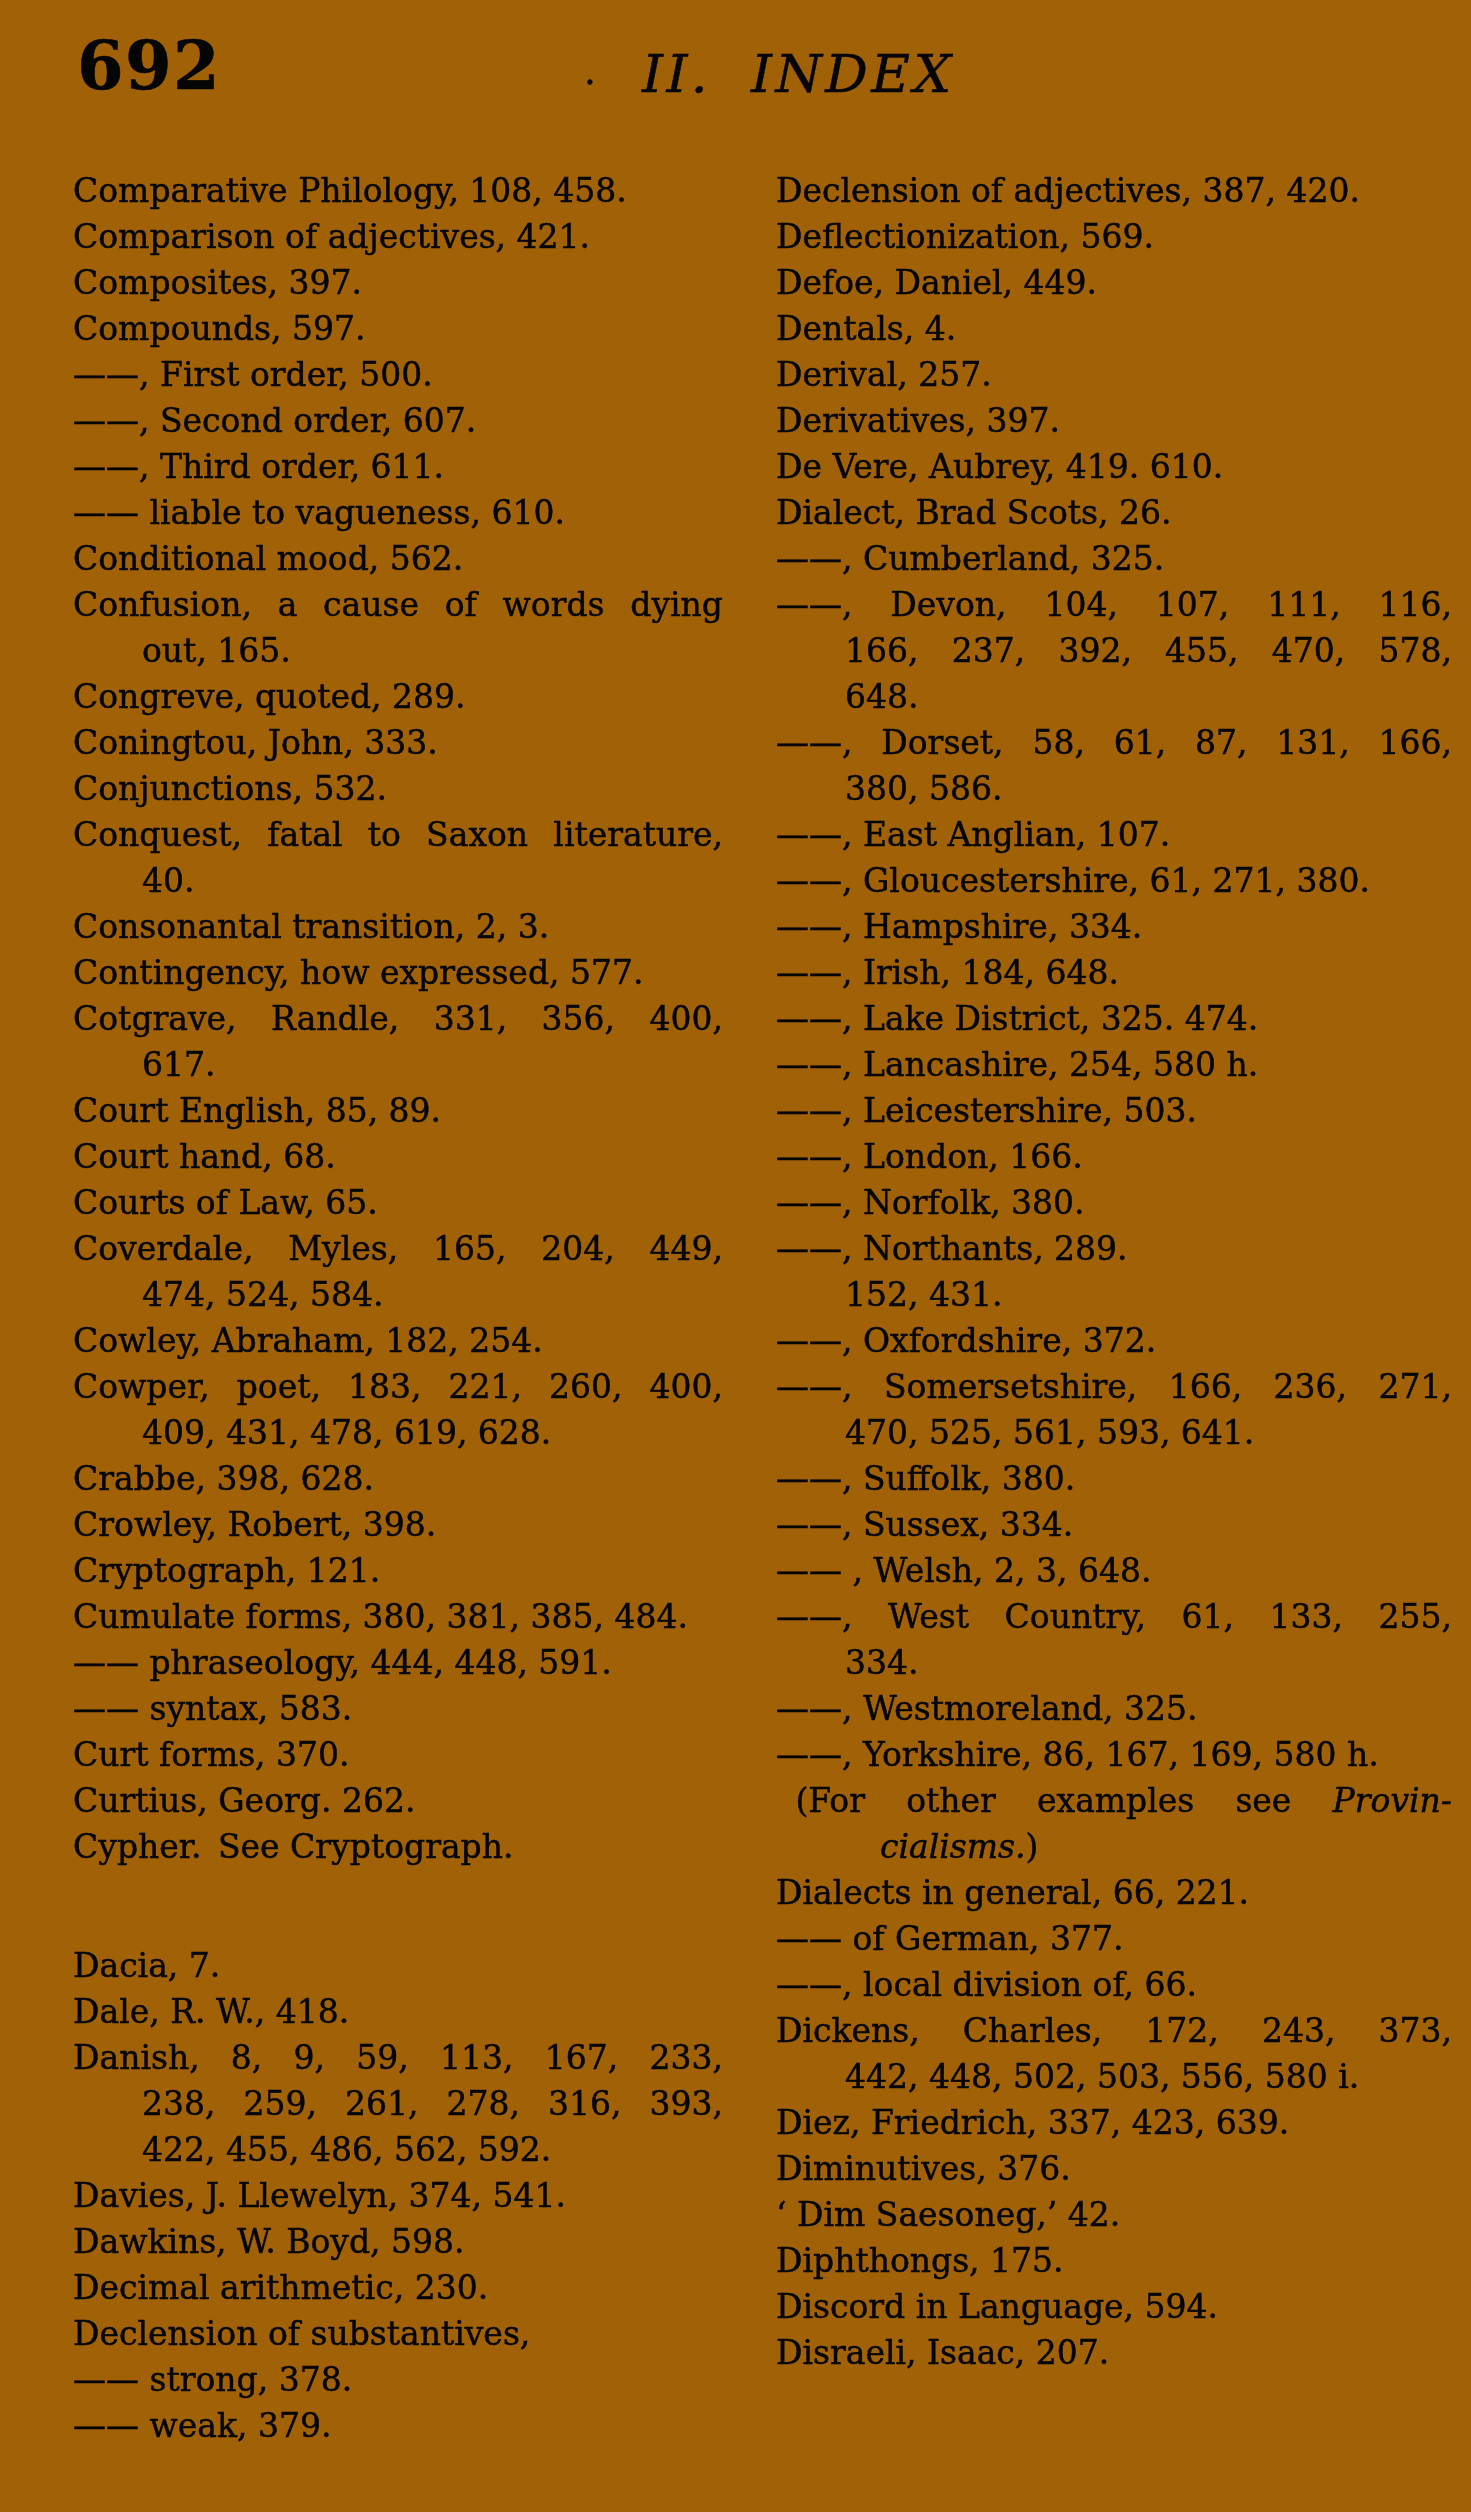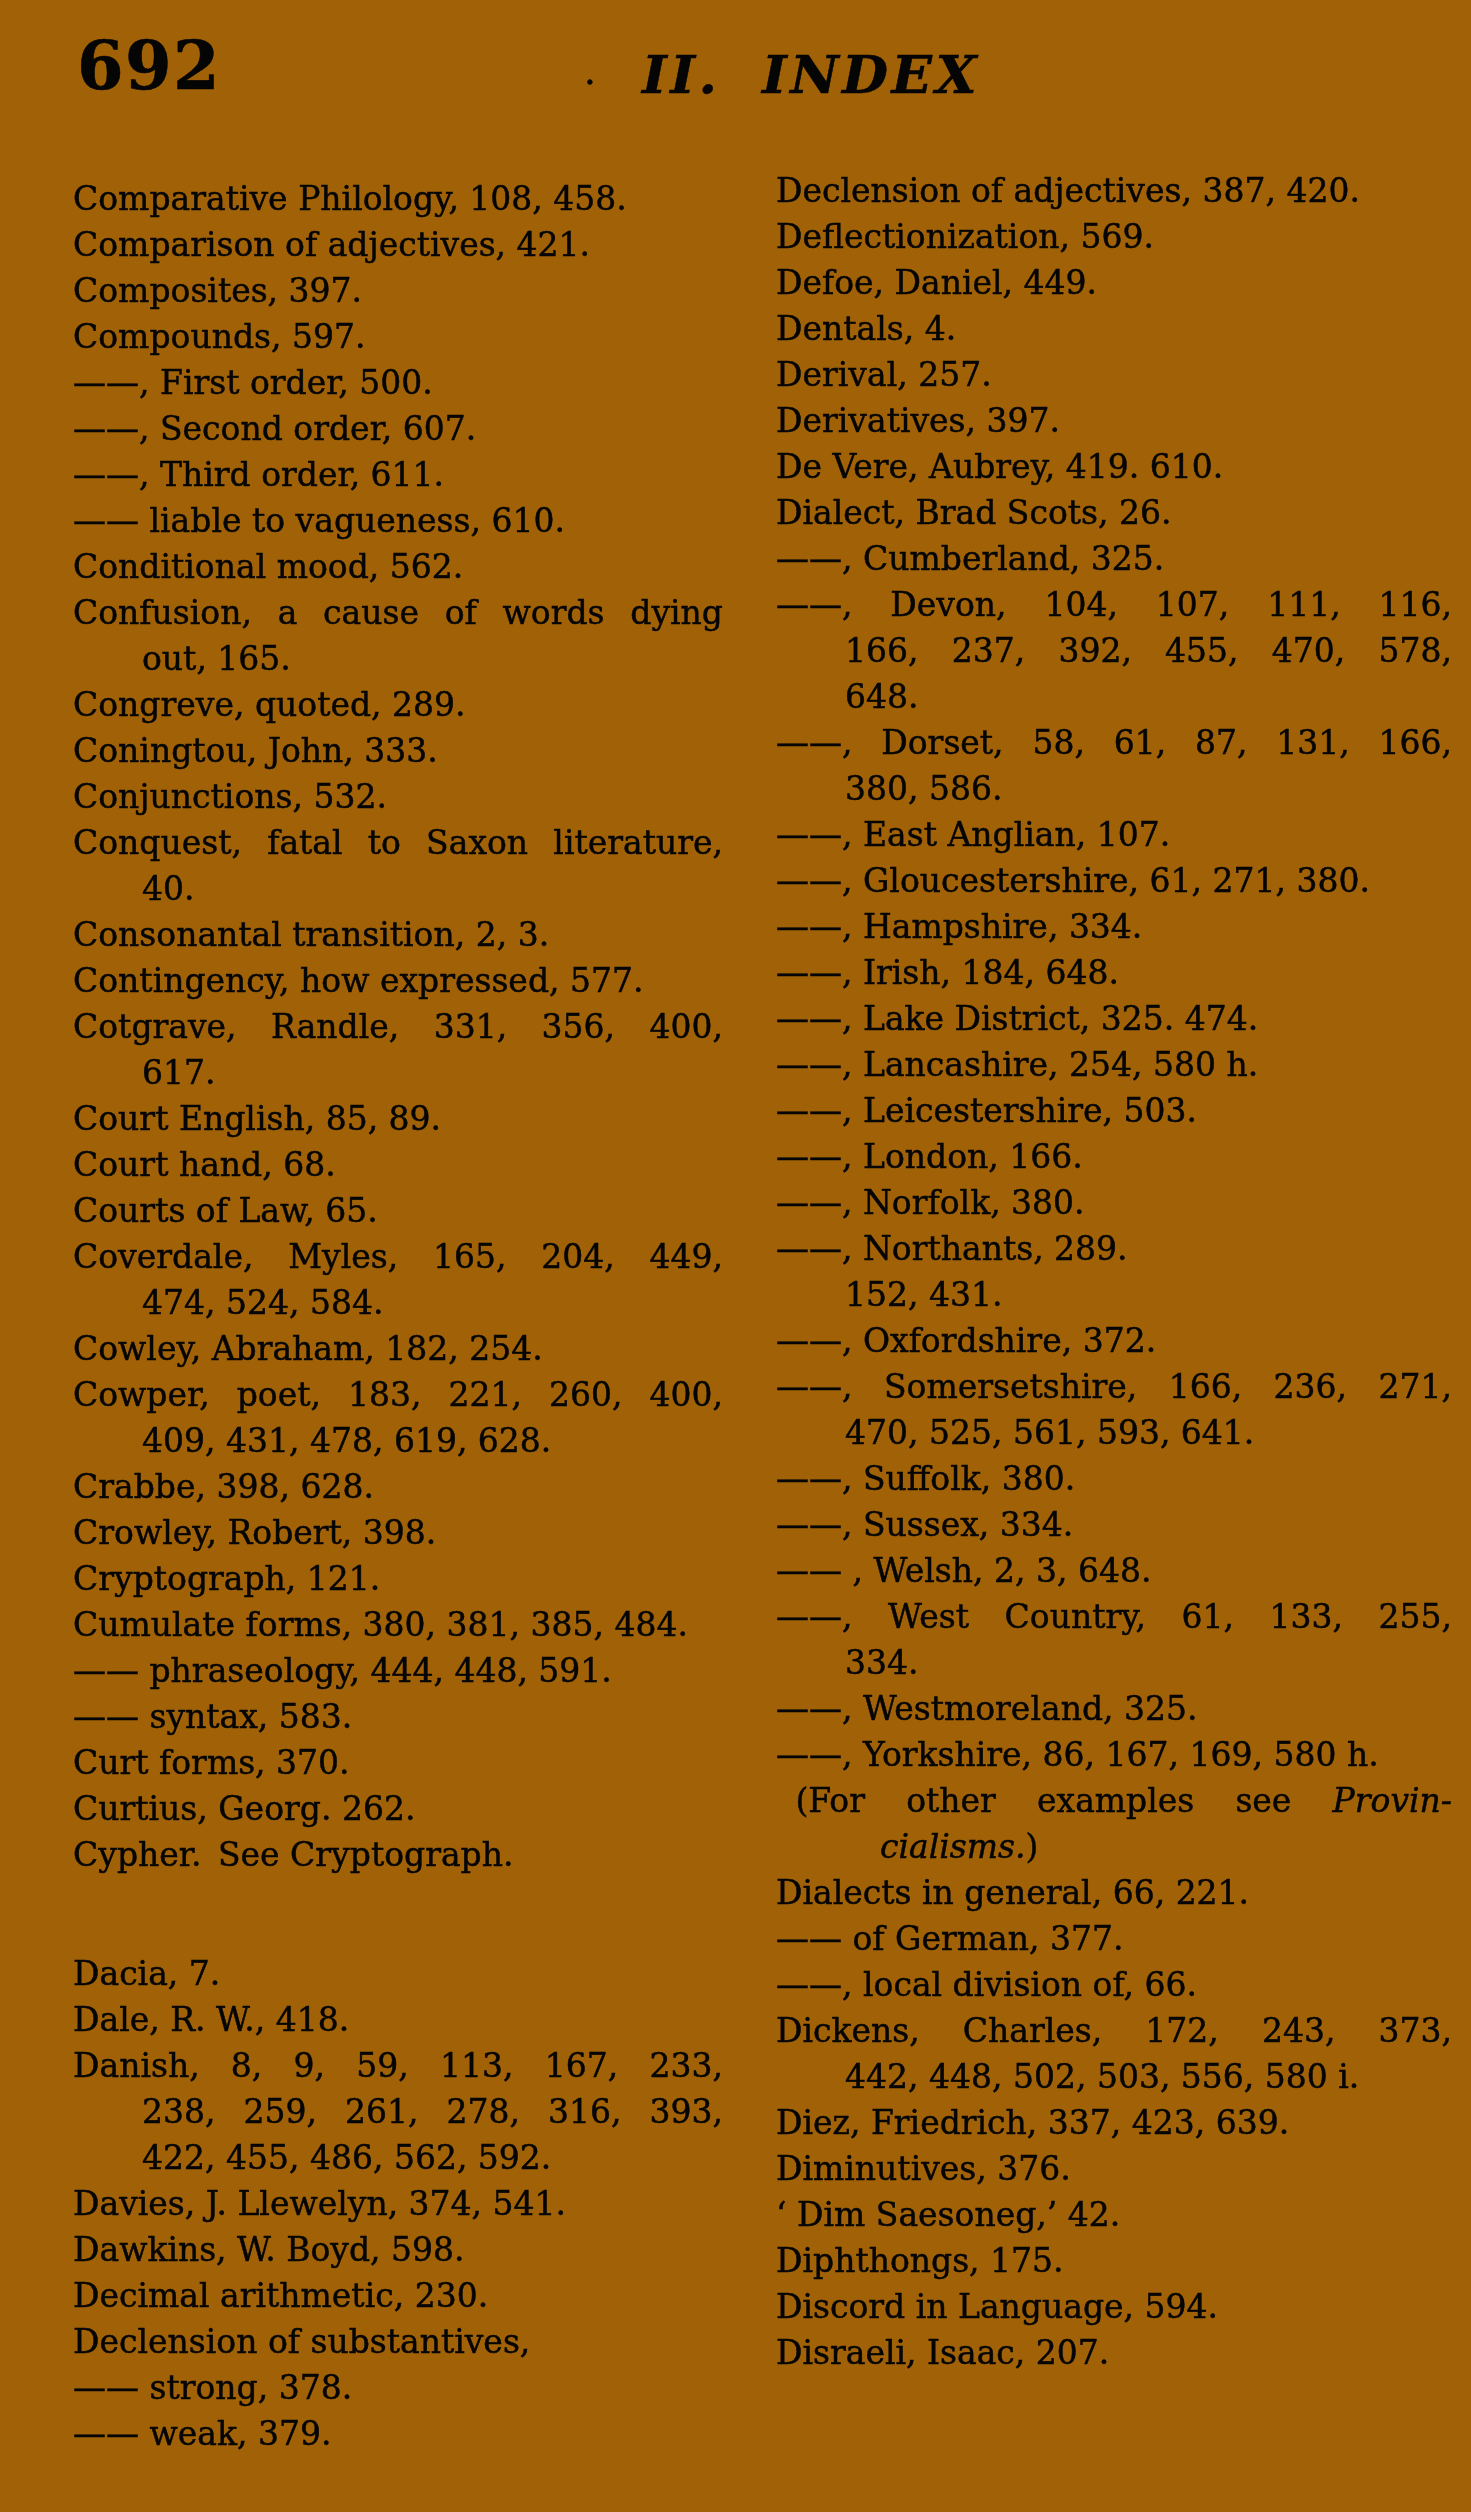"II. INDEX" .header-title { font-weight: bold -> normal }
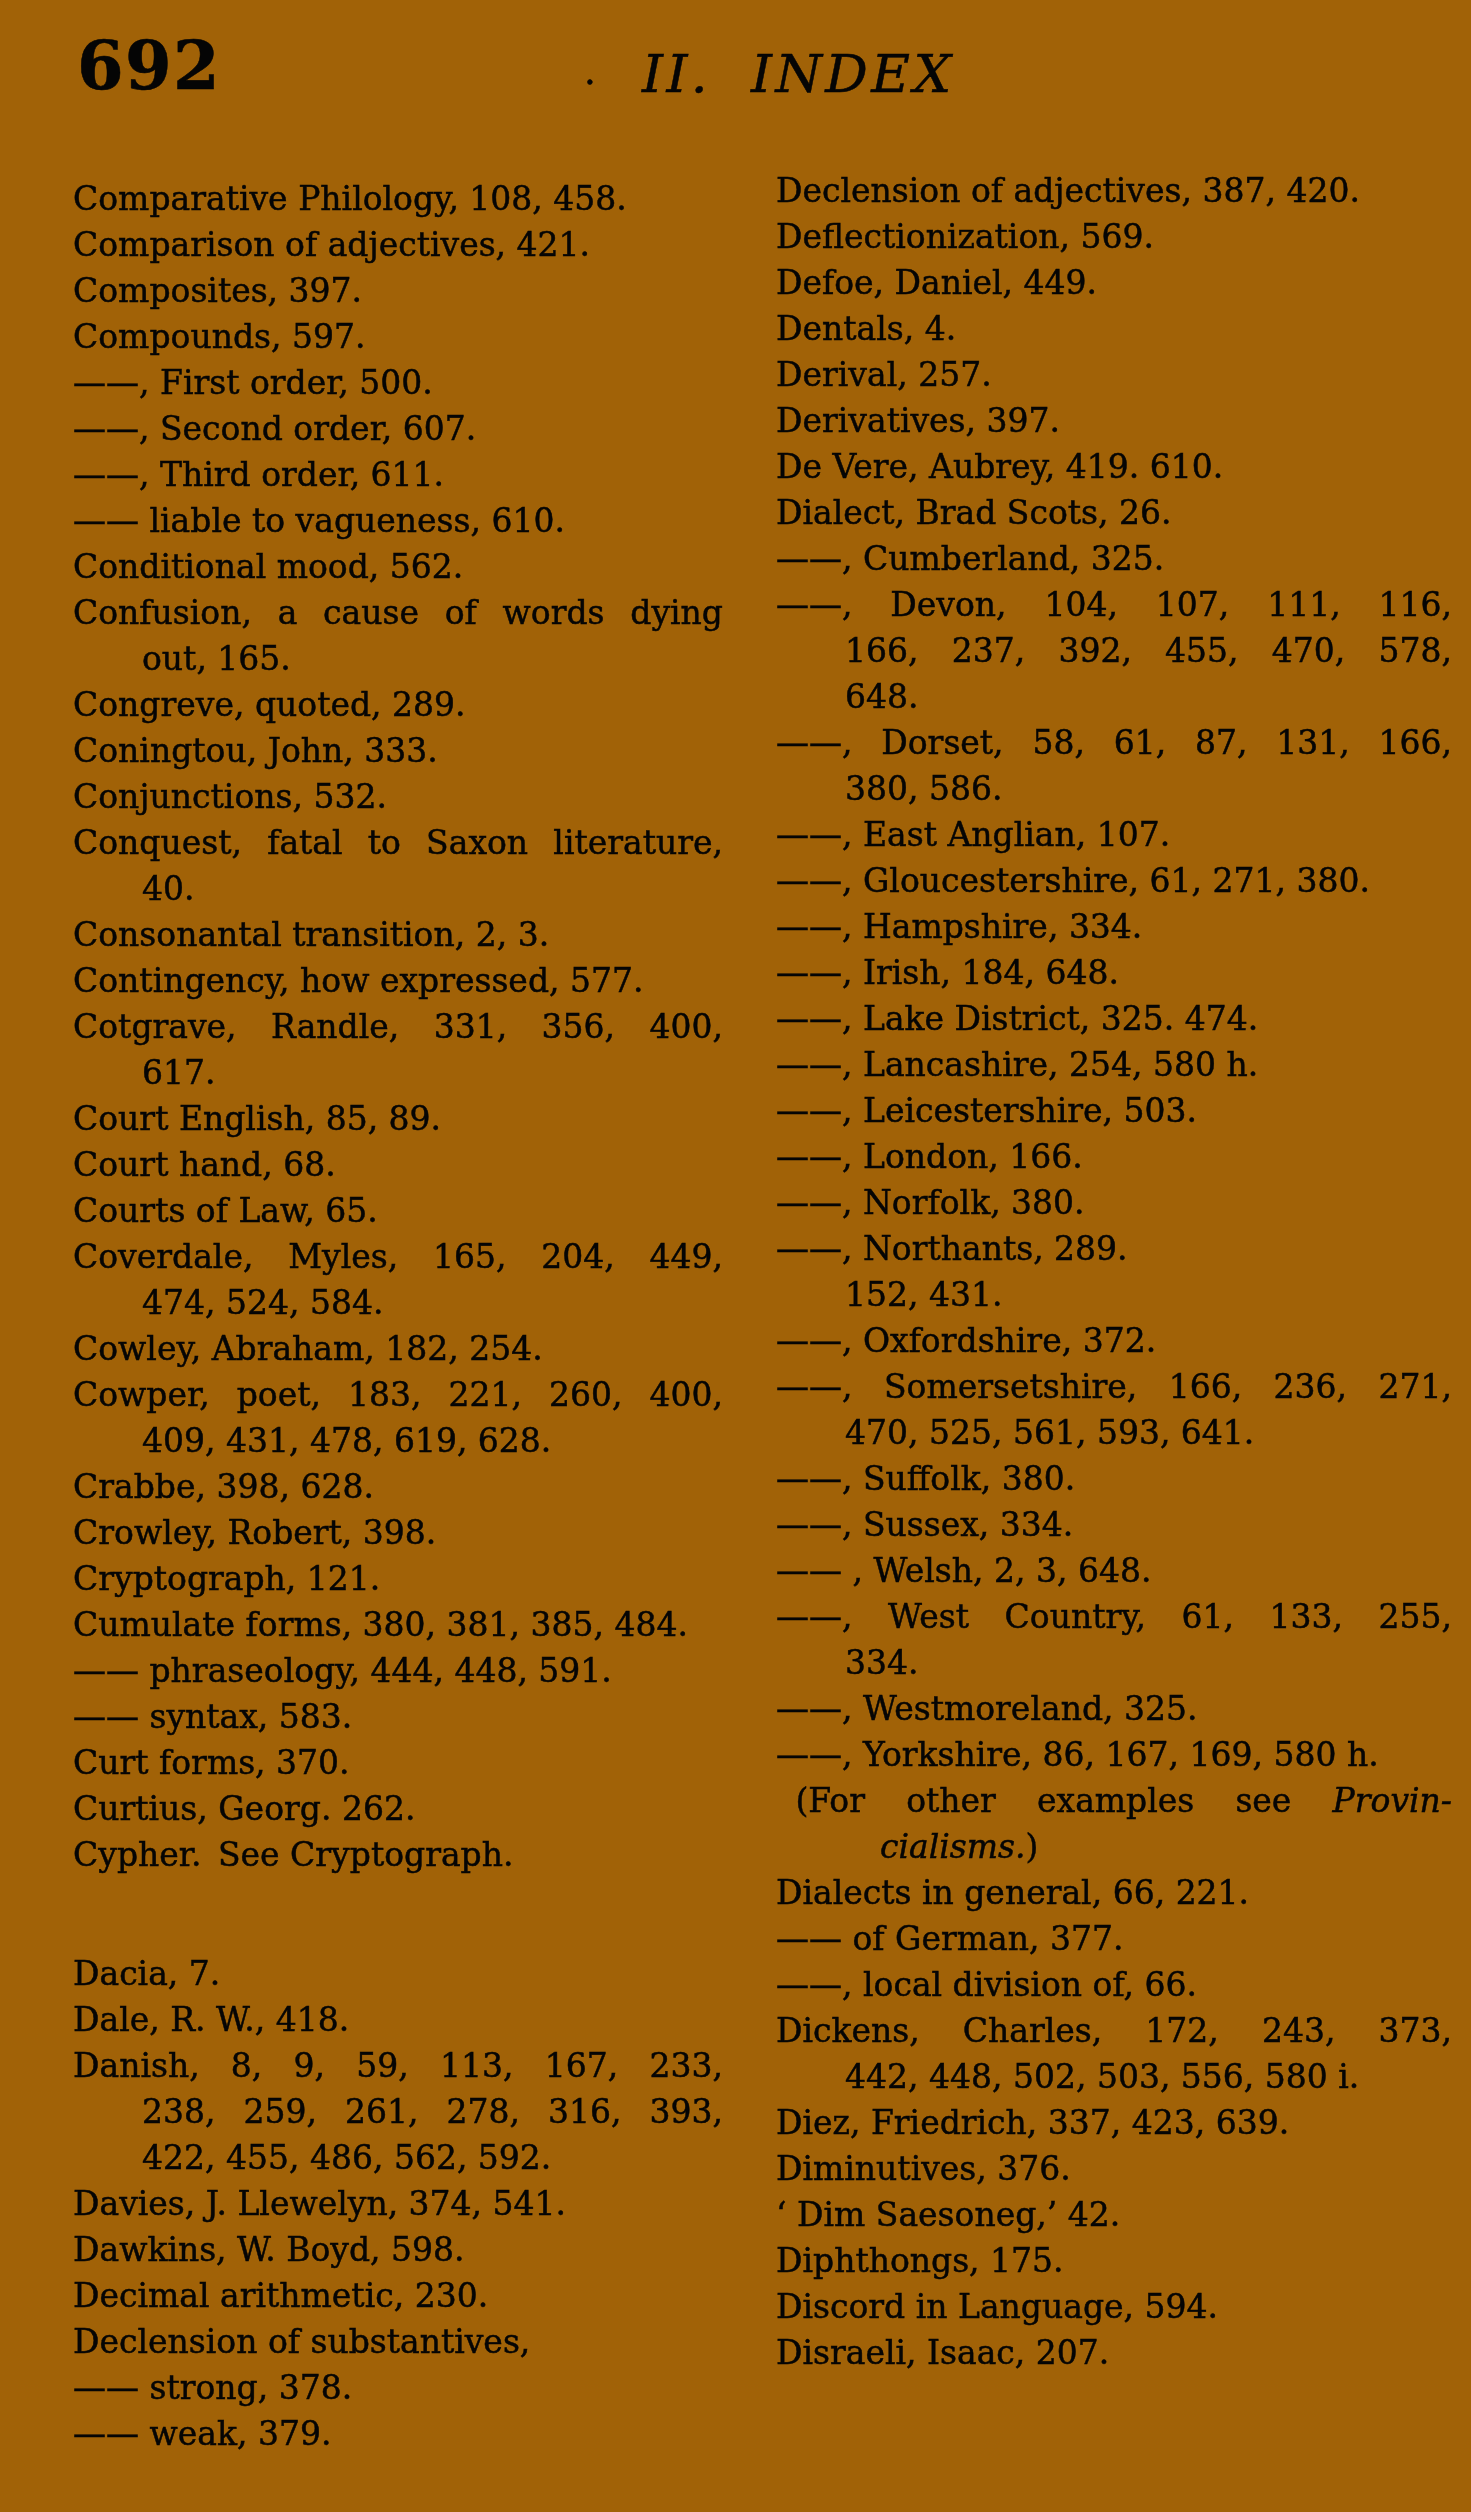"Comparative Philology, 108, 458." .col-left { margin-top: 8px -> none }
